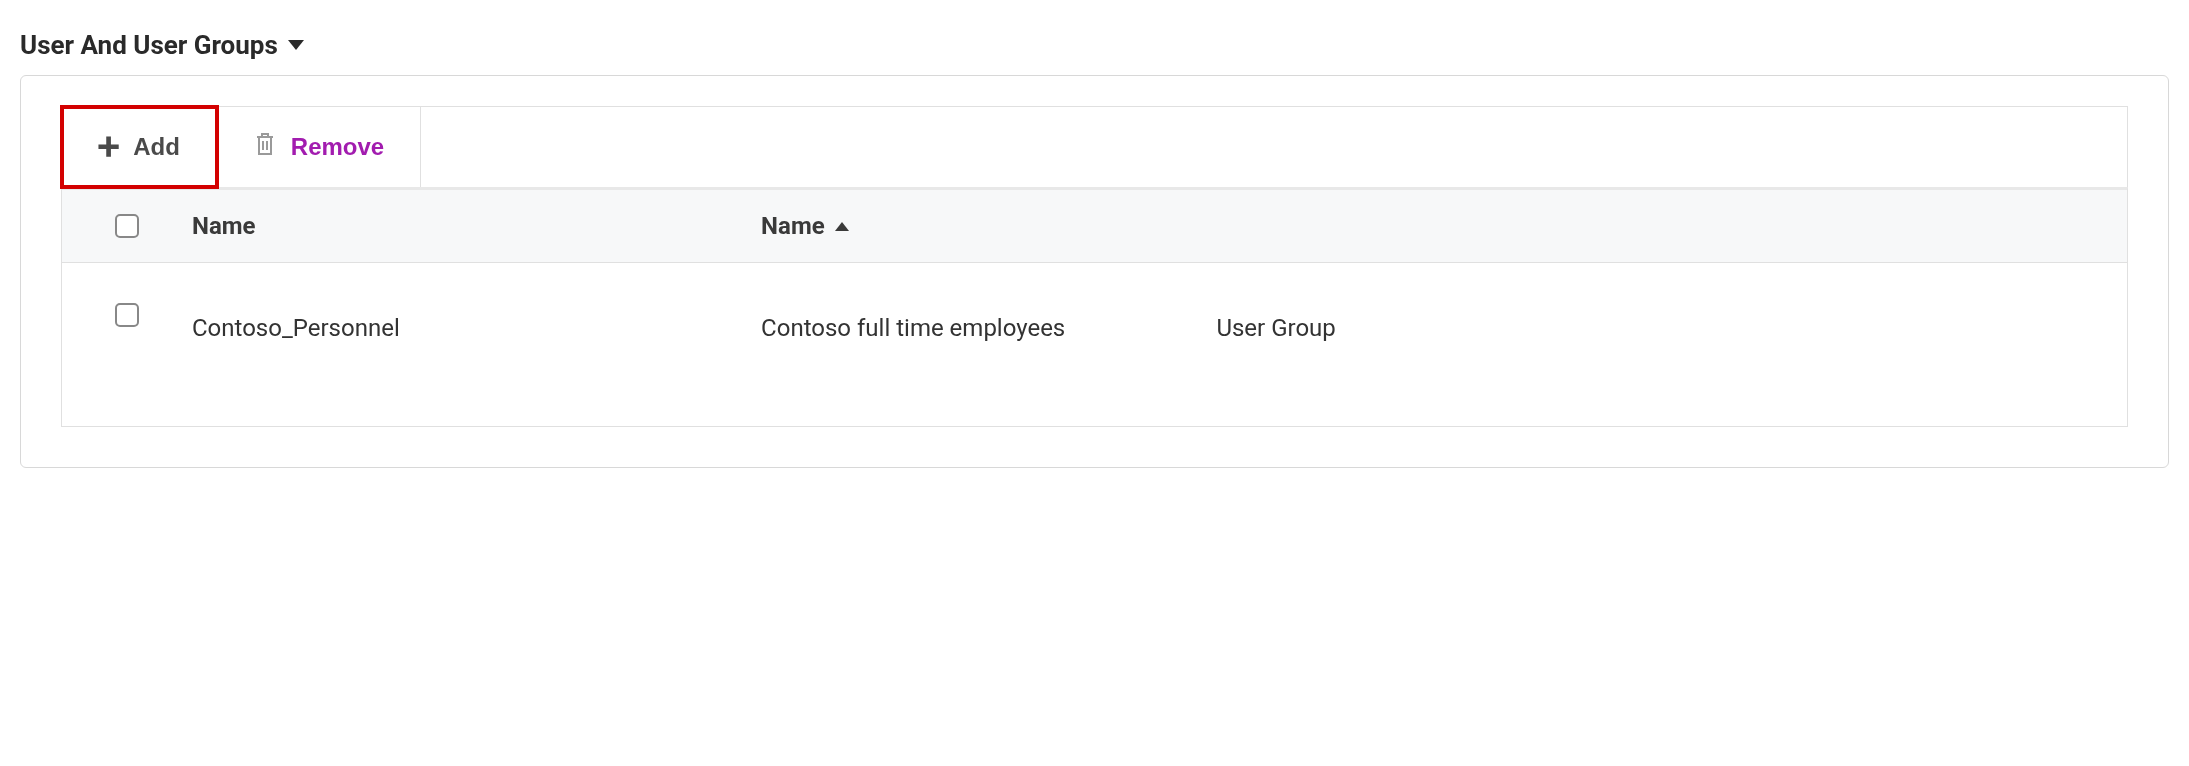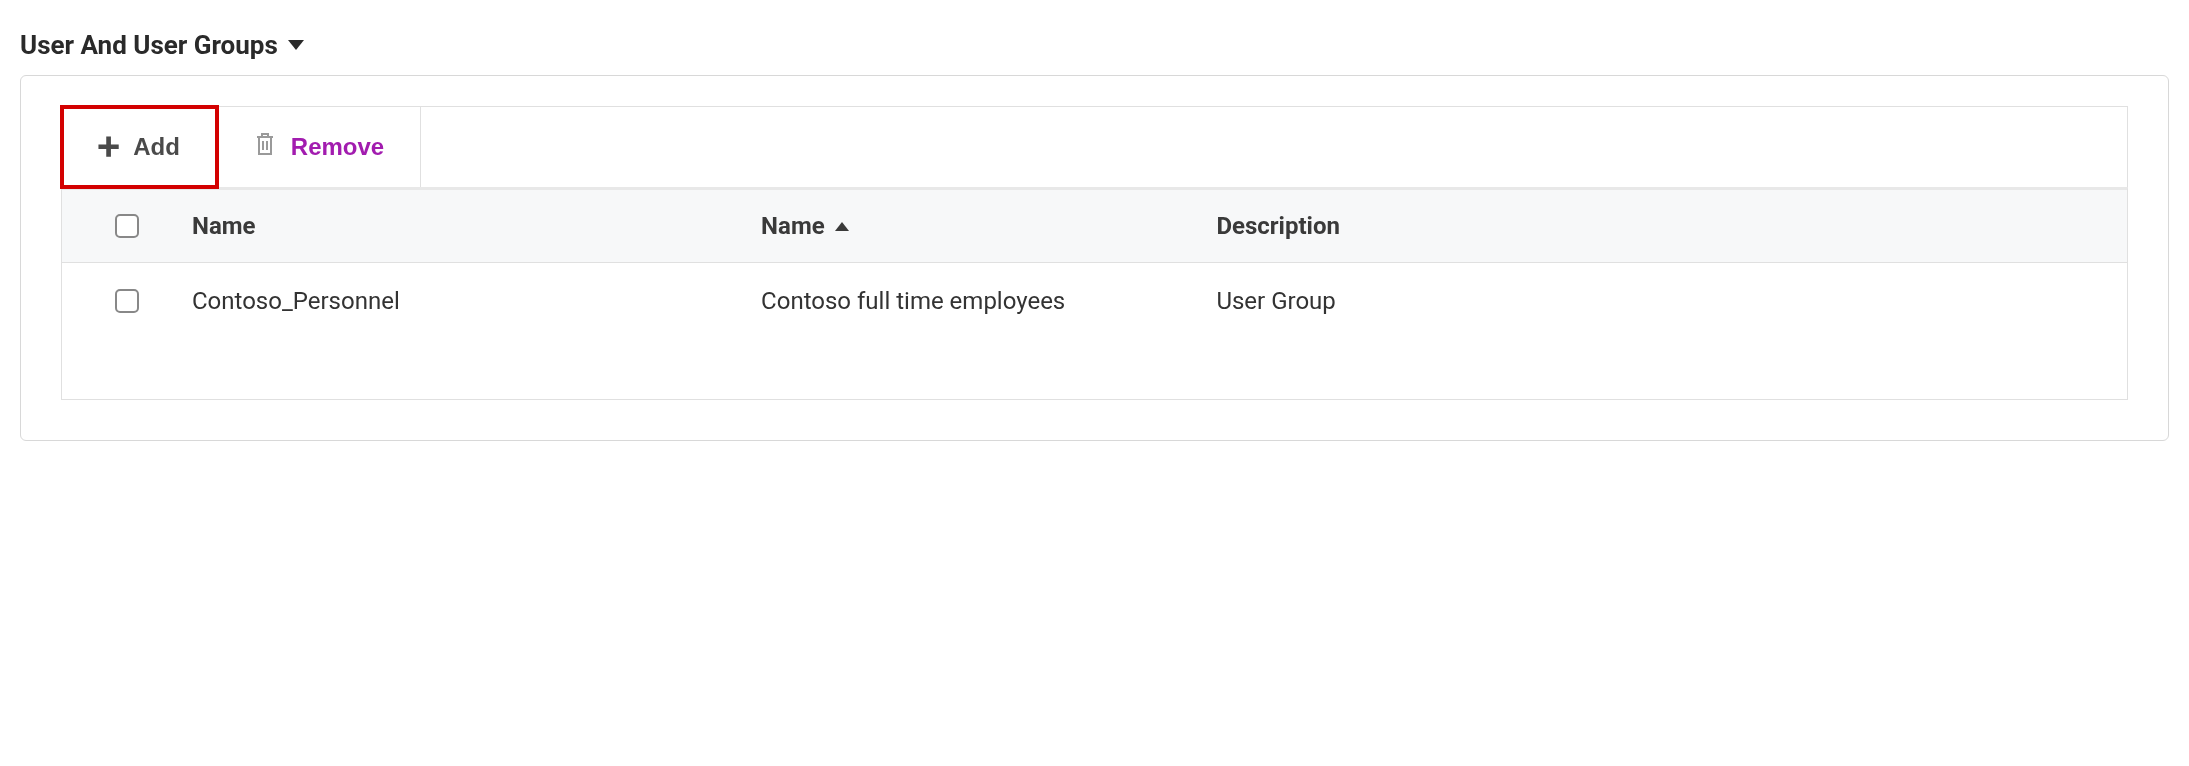"Description" div.col-header { html: <div> <span>Description</span> </div> -> none }
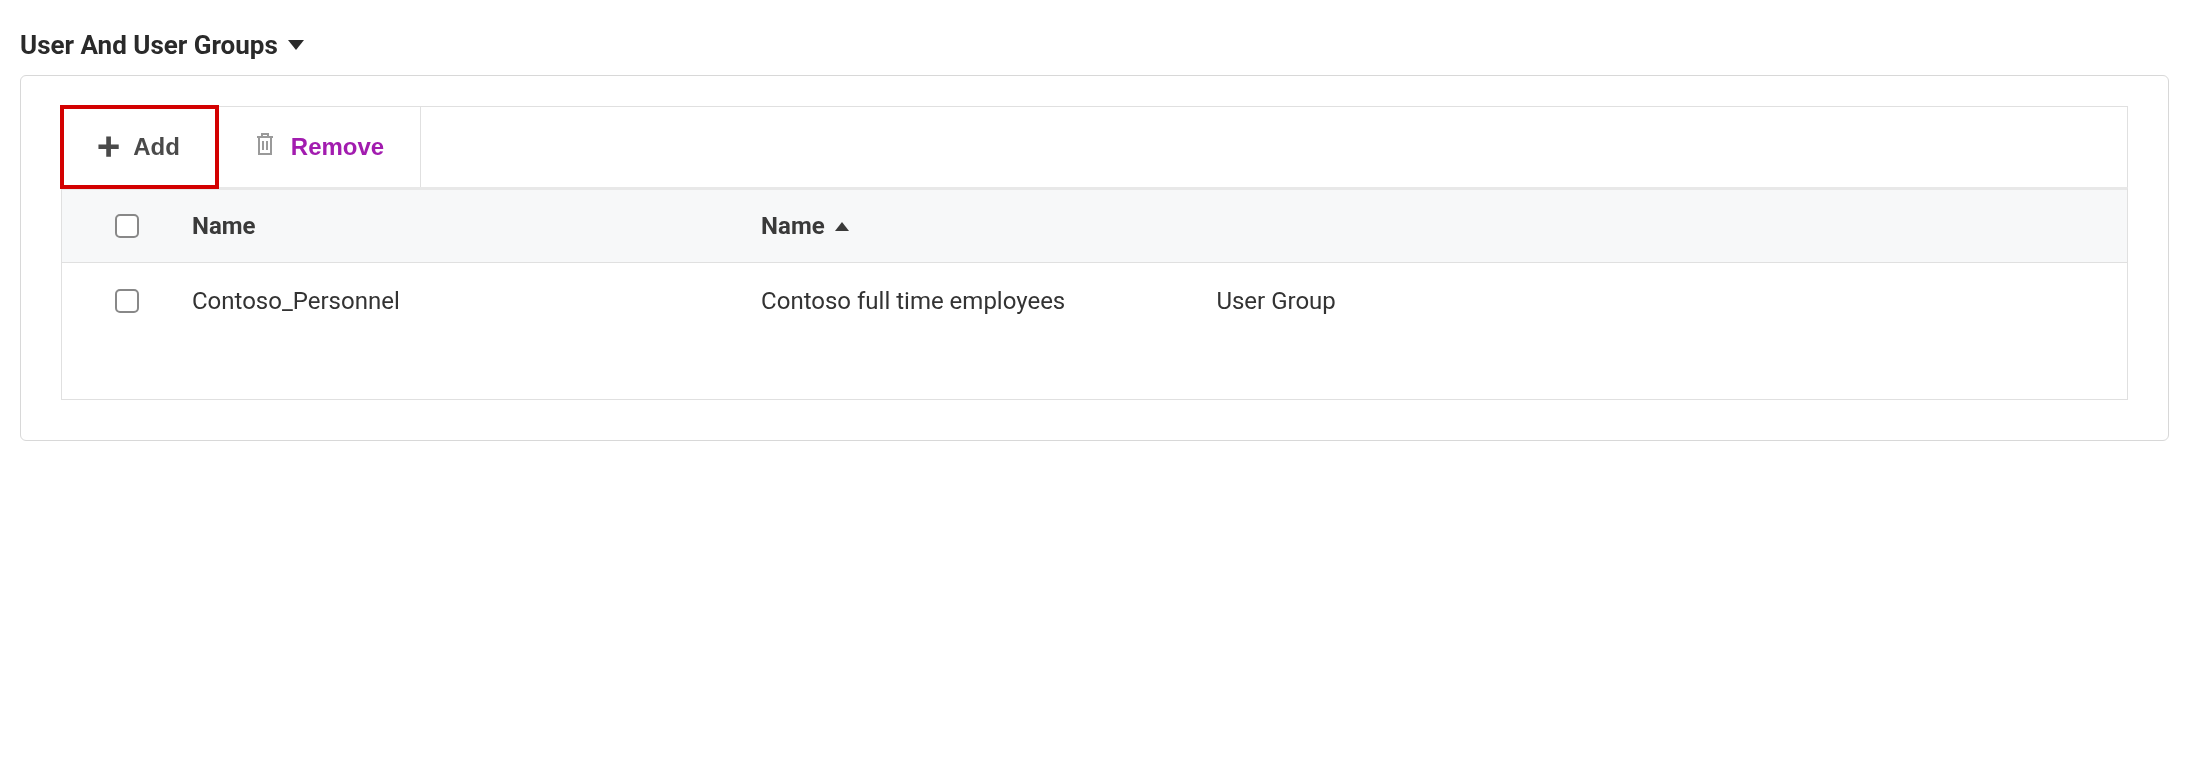"Contoso_Personnel" .col-cell { margin-top: none -> 27px }
